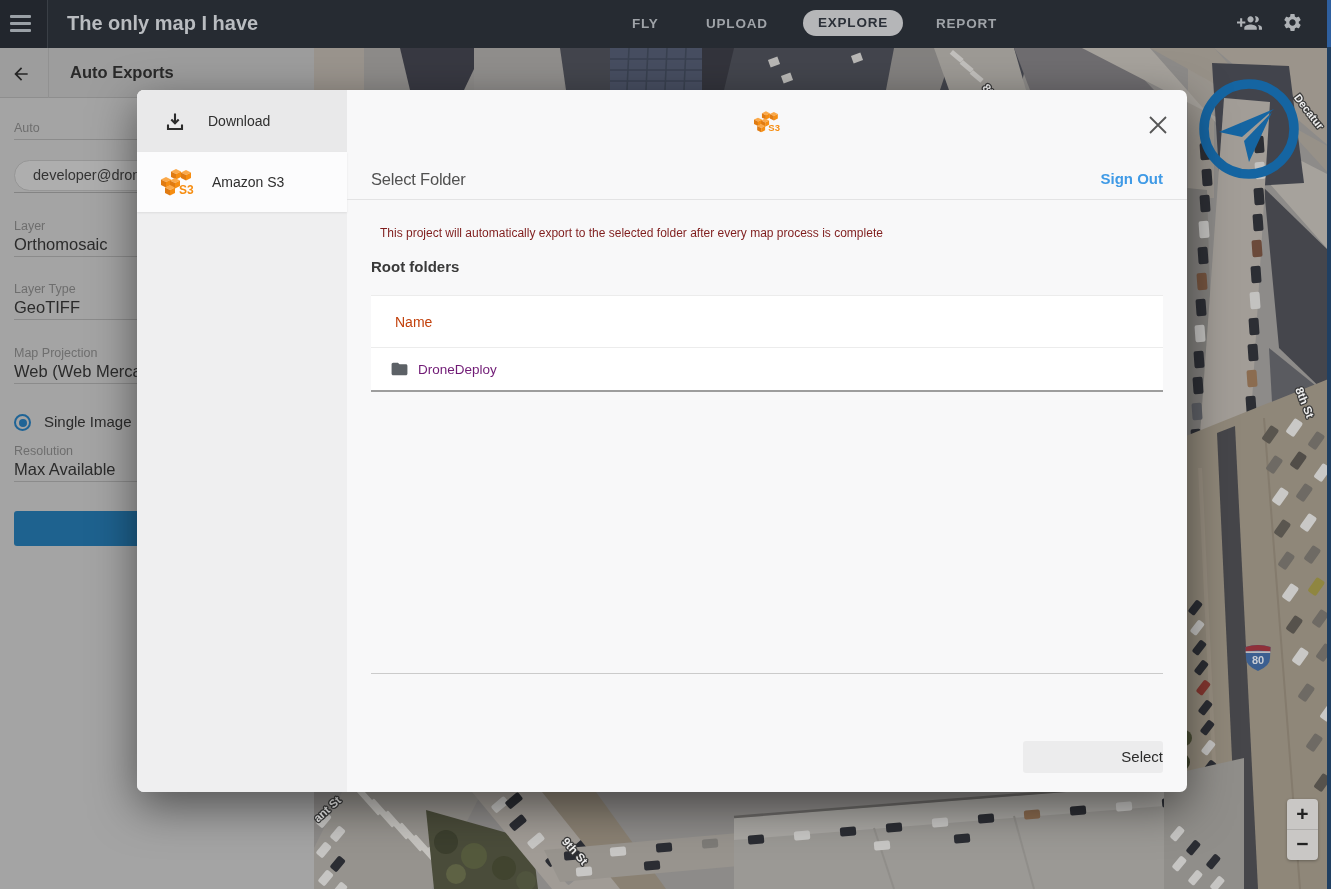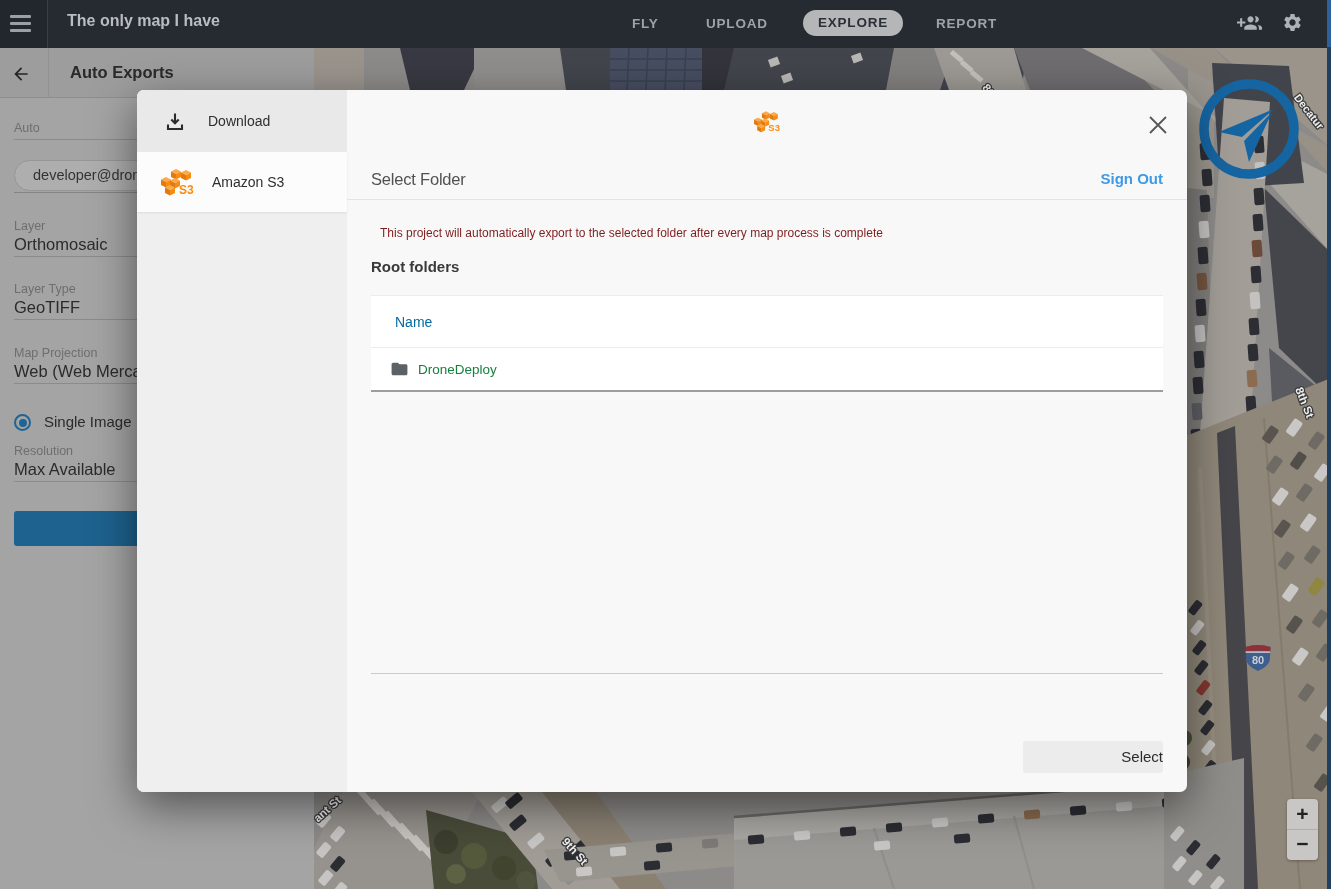"The only map I have" #apptitle { font-size: 16px -> 20px }
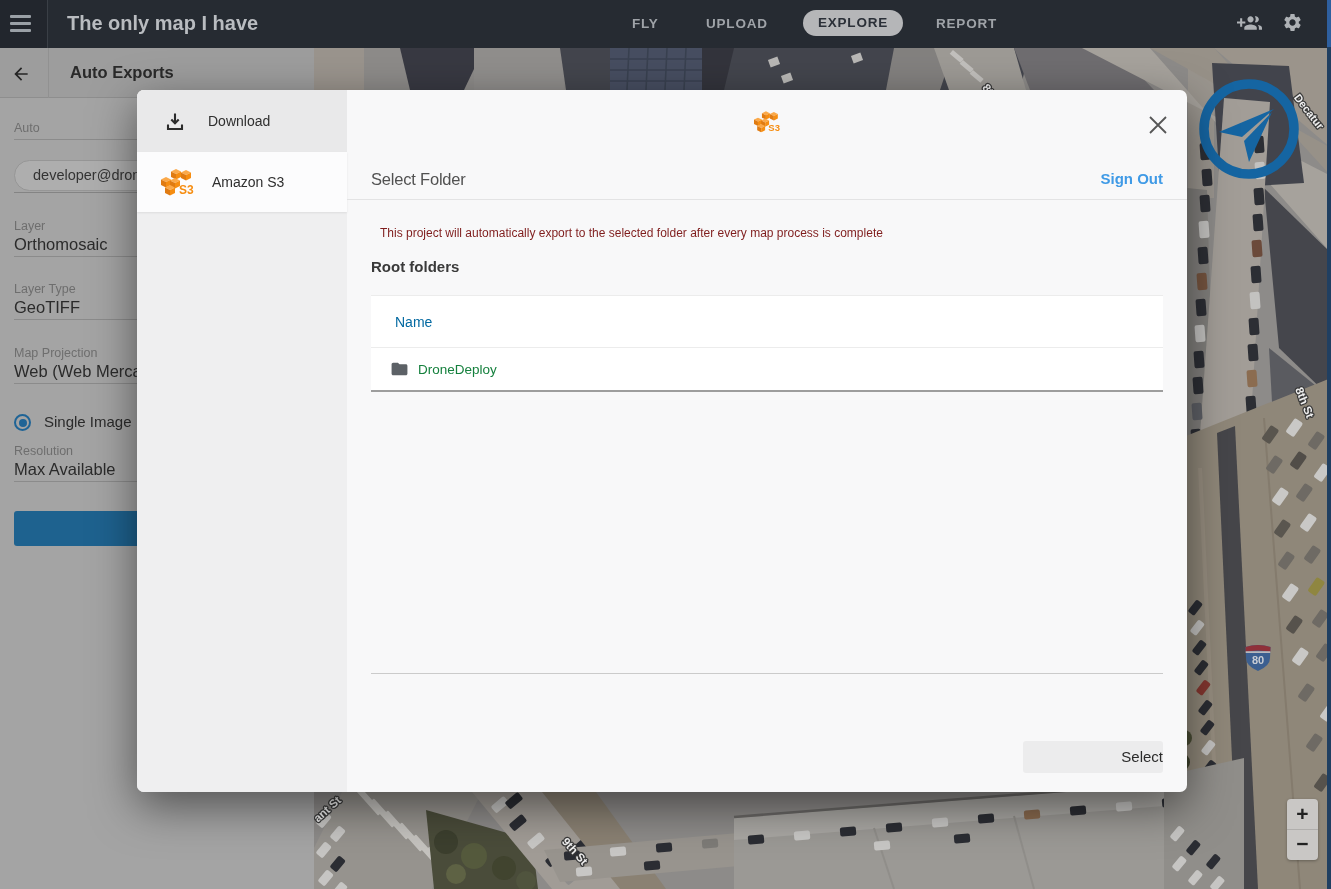"Name" #mthead span { color: #0369a1 -> #c2410c }
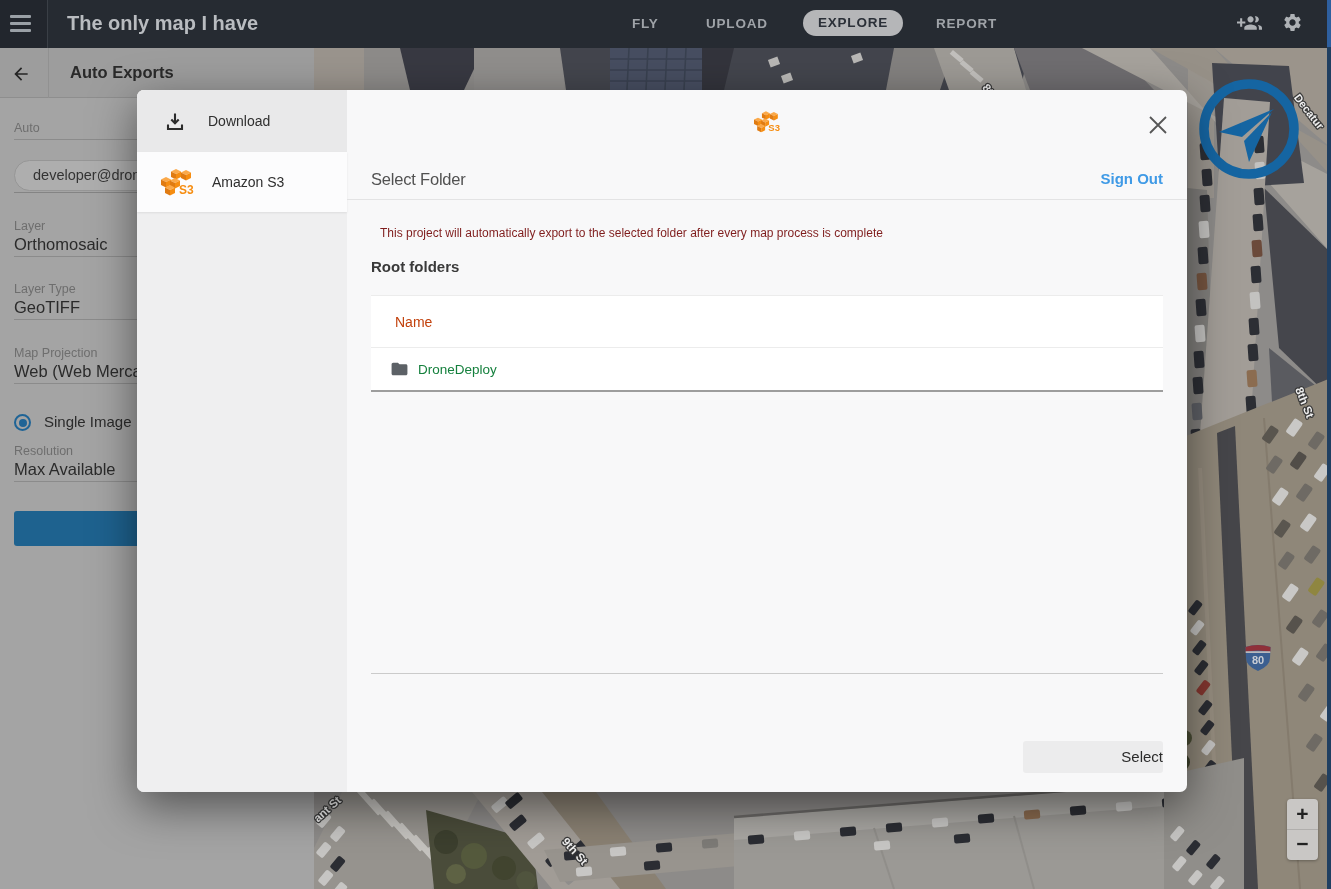"DroneDeploy" #mtrow span { color: #15803d -> #701a75 }
